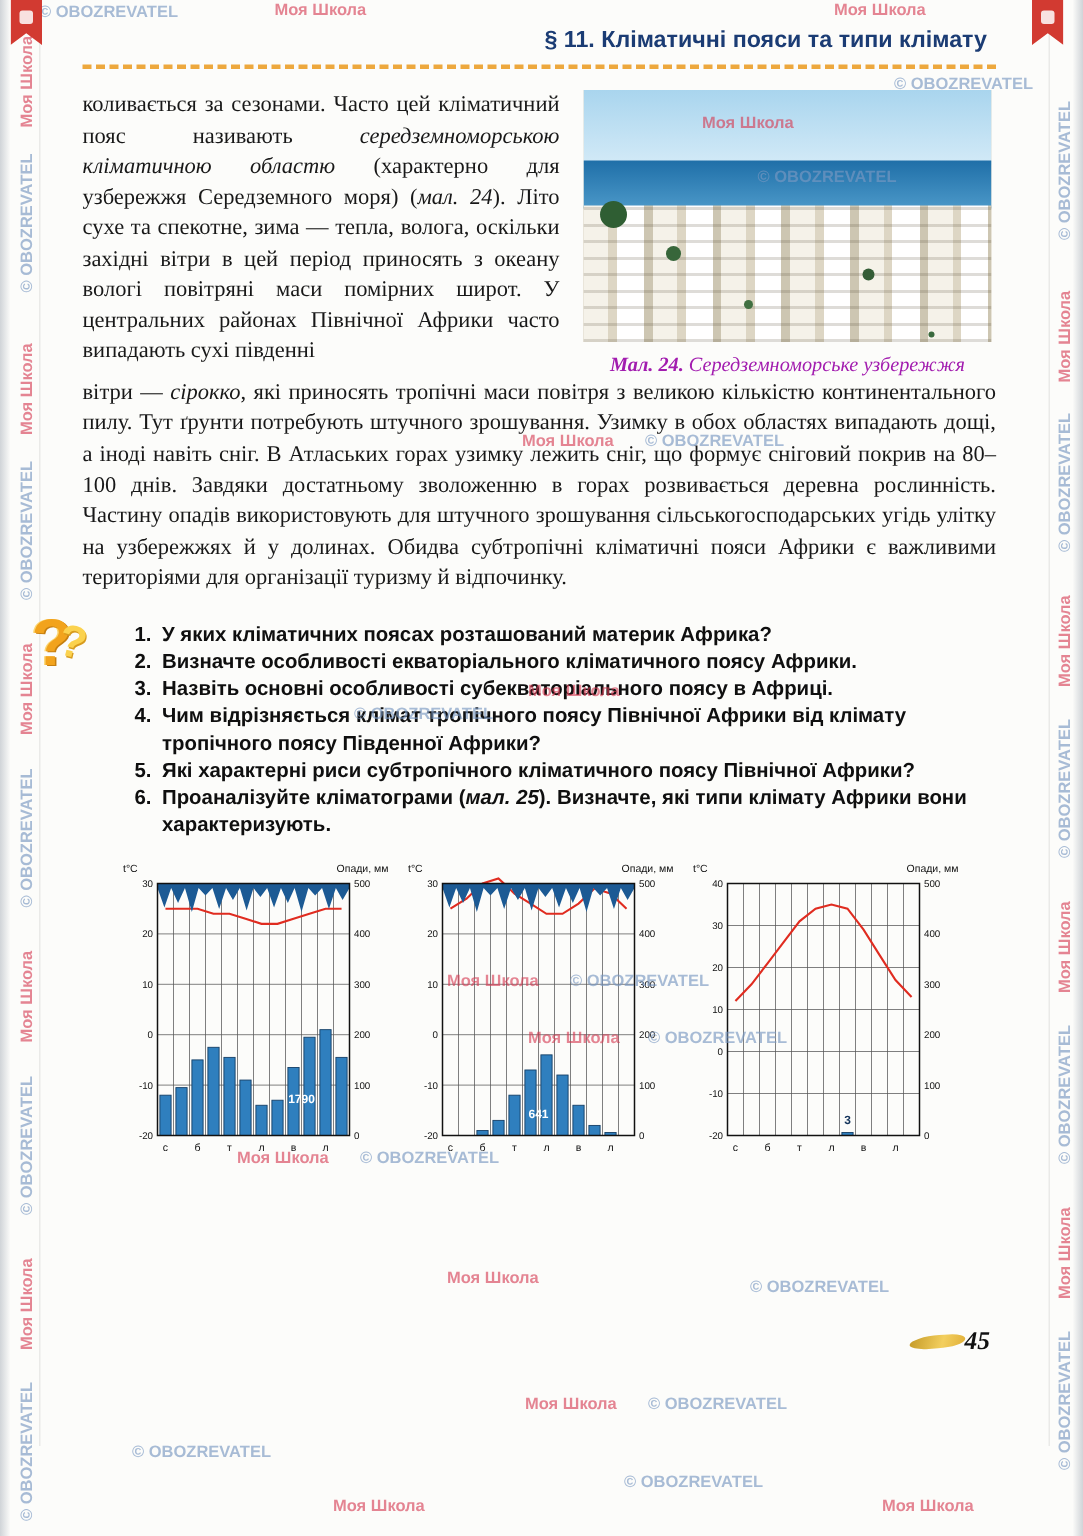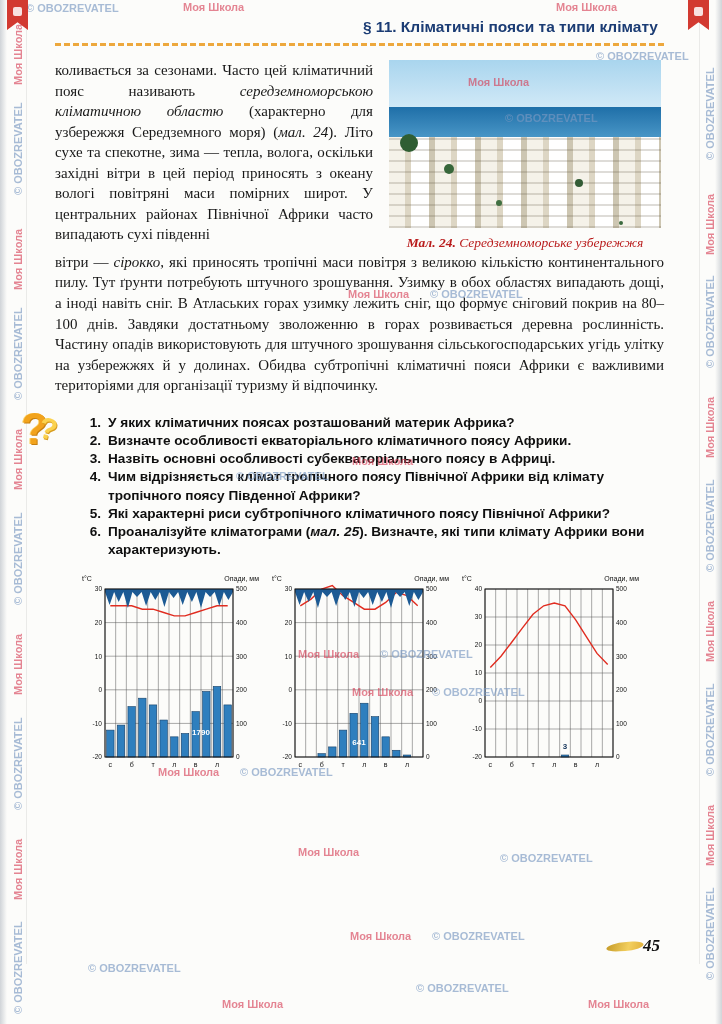"Мал. 24. Середземноморське узбережжя" .cap24 { color: #b91c1c -> #a21caf }
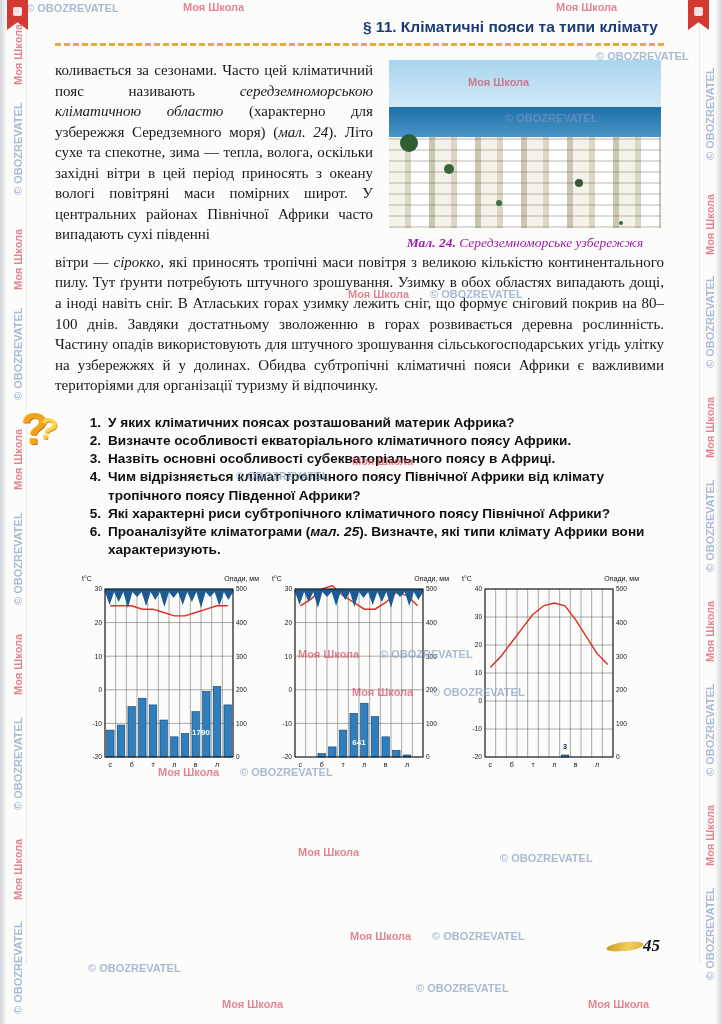"45" .pgnum { top: 936px -> 884px }
